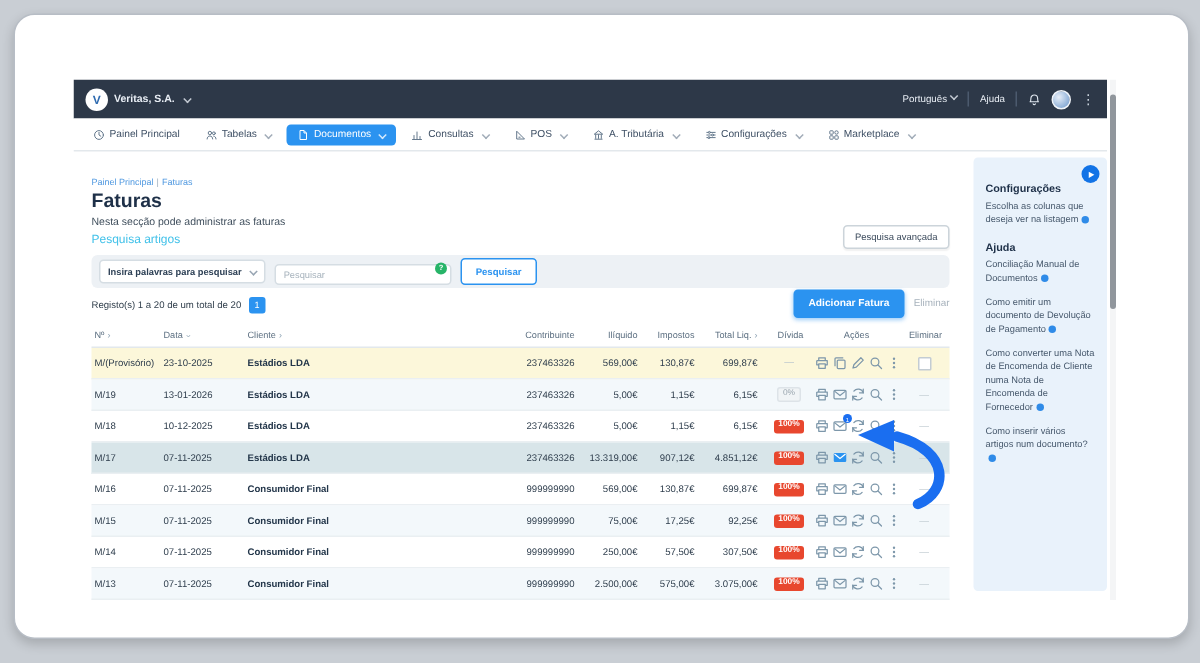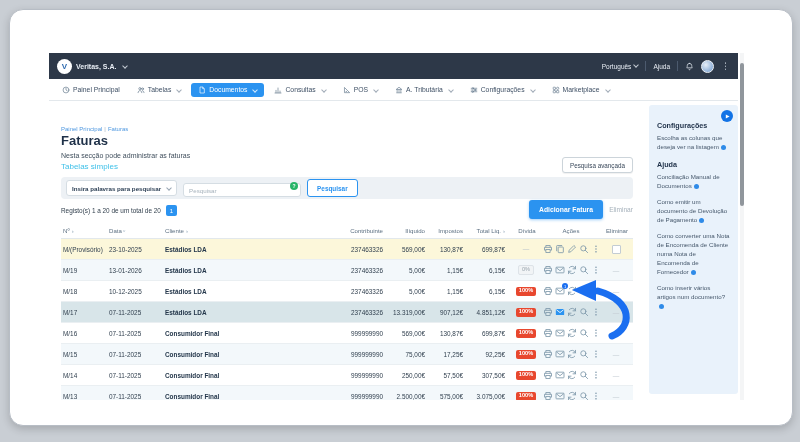"Faturas" .main { top: 16px -> 9px }
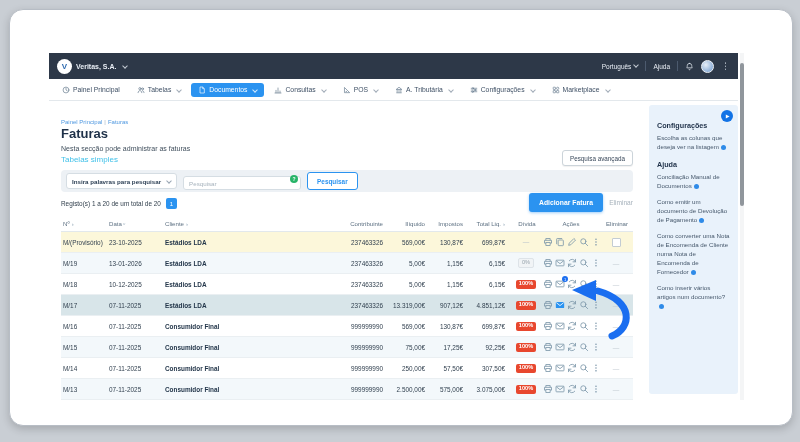"Tabelas simples" div.section-label { text: Tabelas simples -> Pesquisa artigos }
